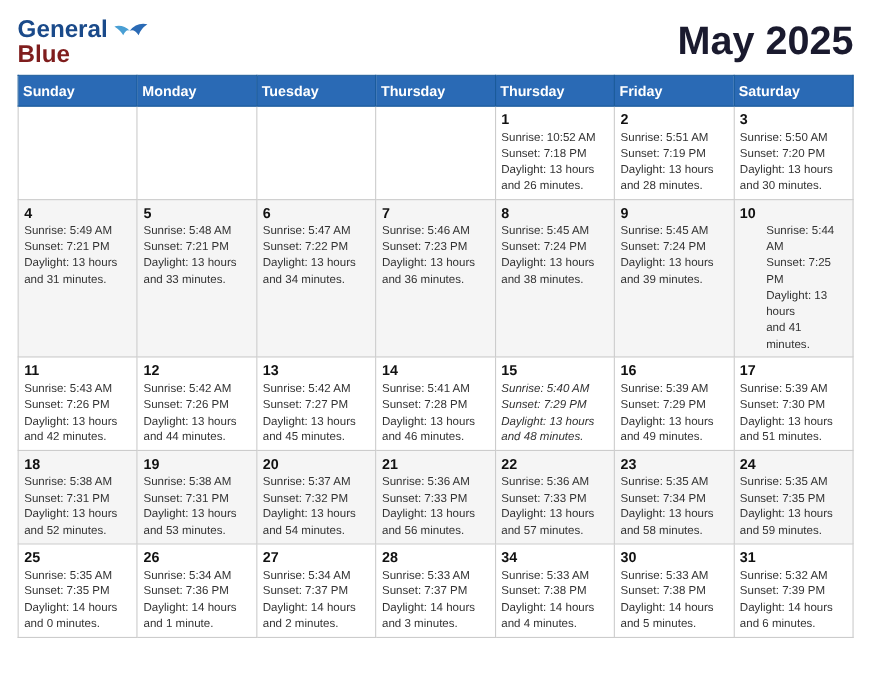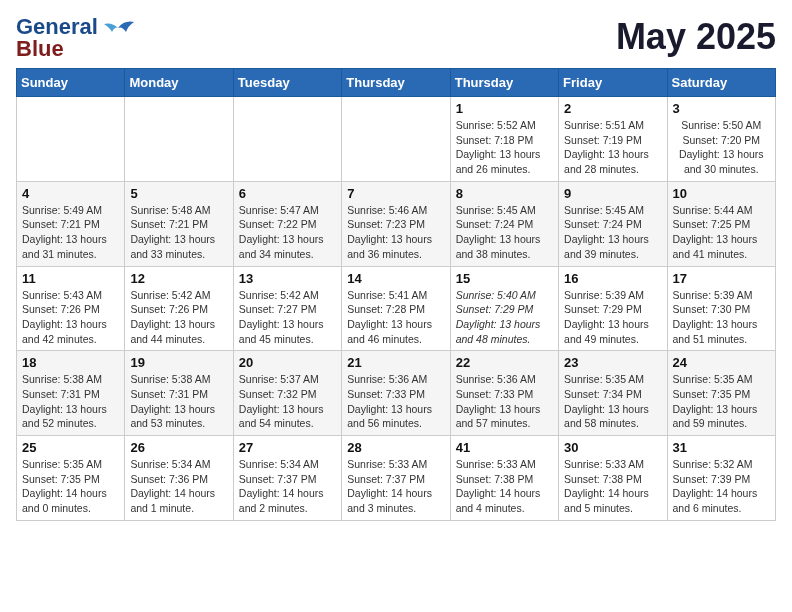"Sunrise: 5:52 AM" div.day-info { text: 5:52 -> 10:52 }
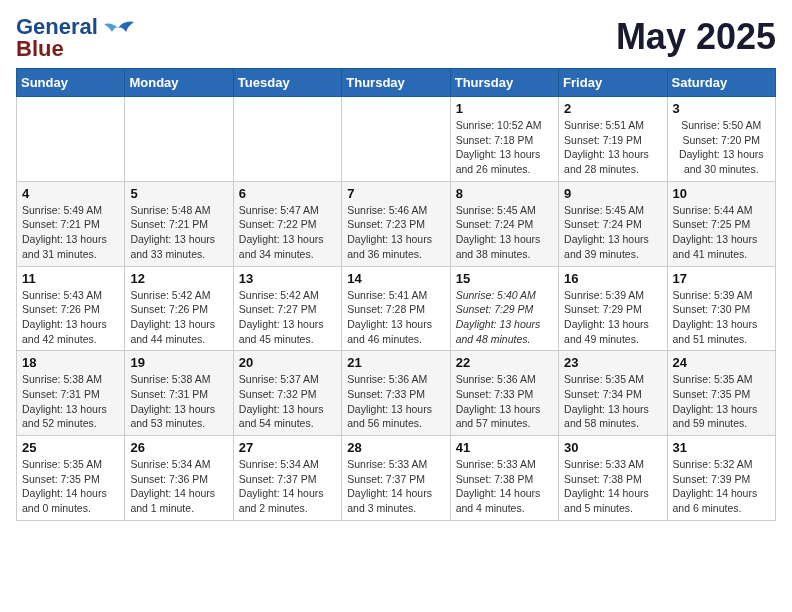"Sunrise: 5:50 AM" div.day-info { text-align: center -> none }
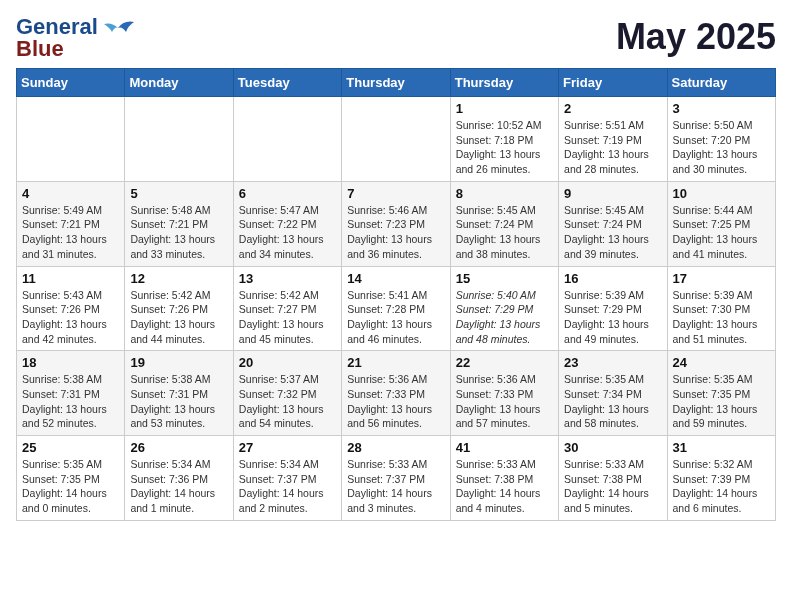"Sunrise: 5:44 AM" div.day-info { margin-left: none -> 24px }
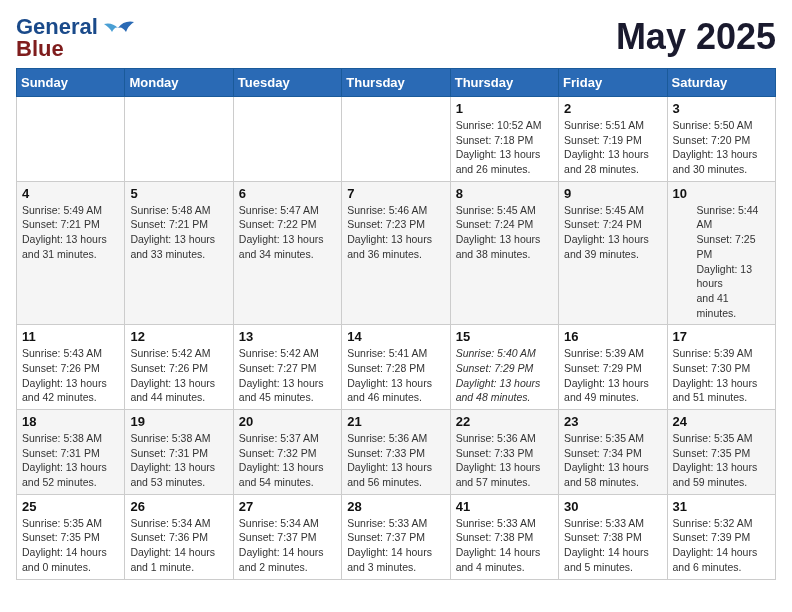"41" span.day-num { text: 41 -> 34 }
